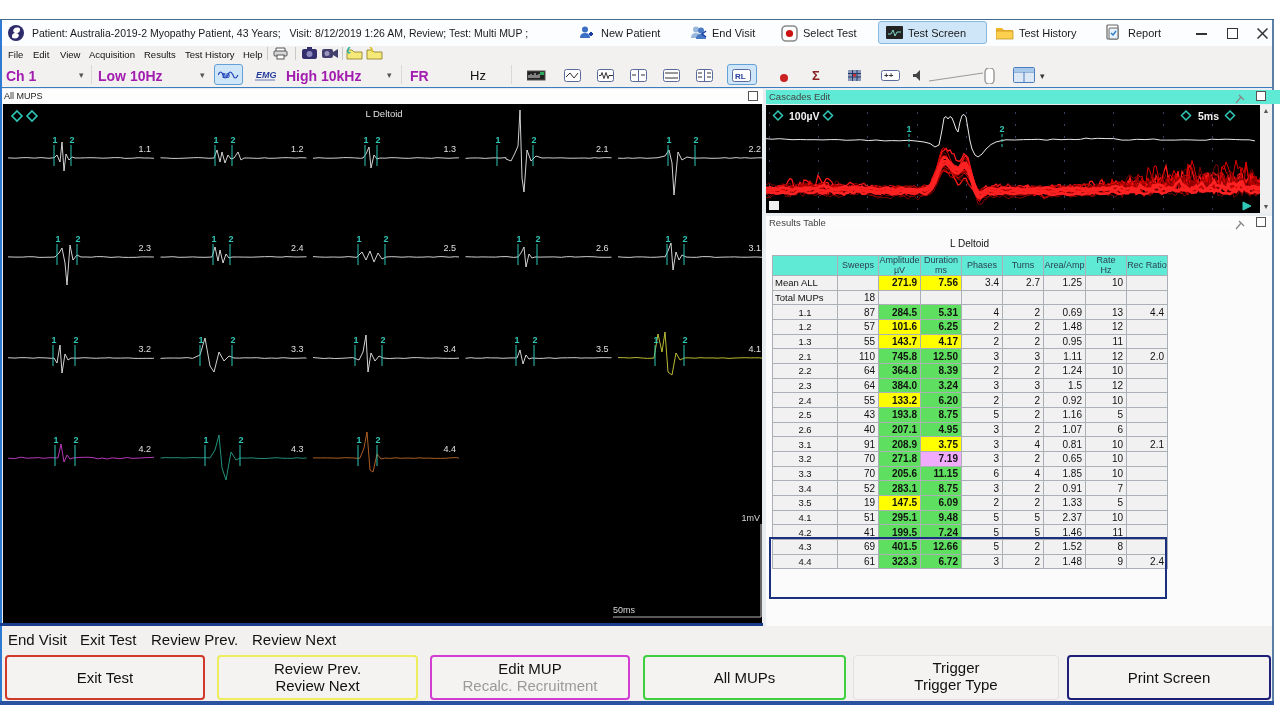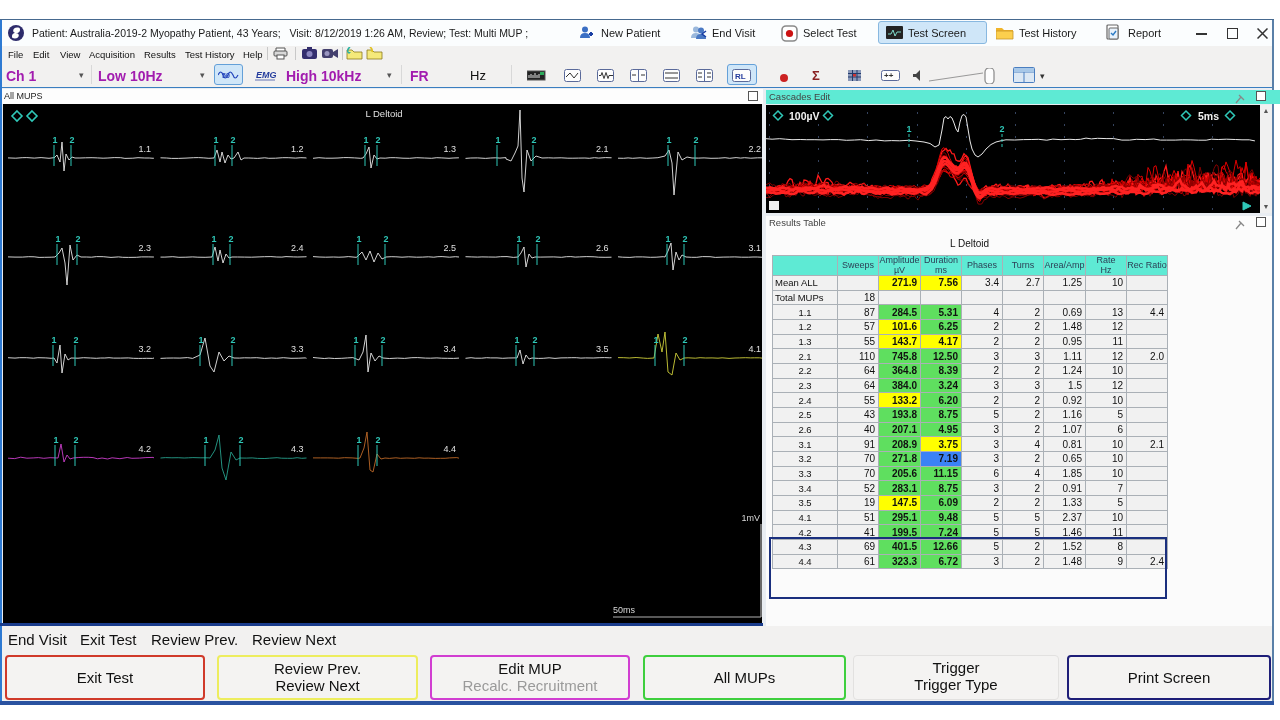"7.19" td.num { background: #3b82f6 -> #f0abfc }
